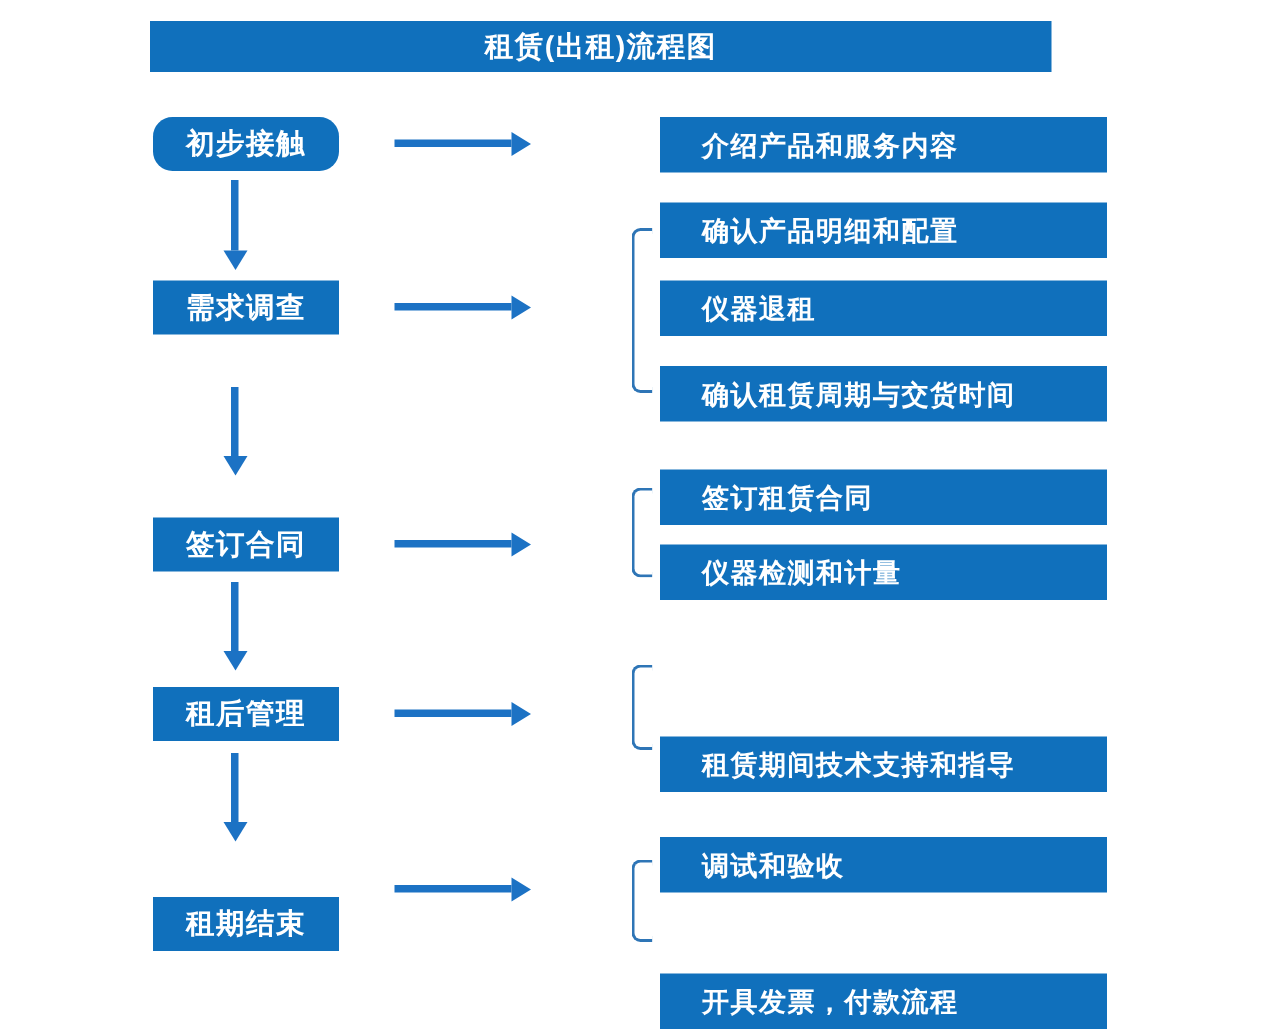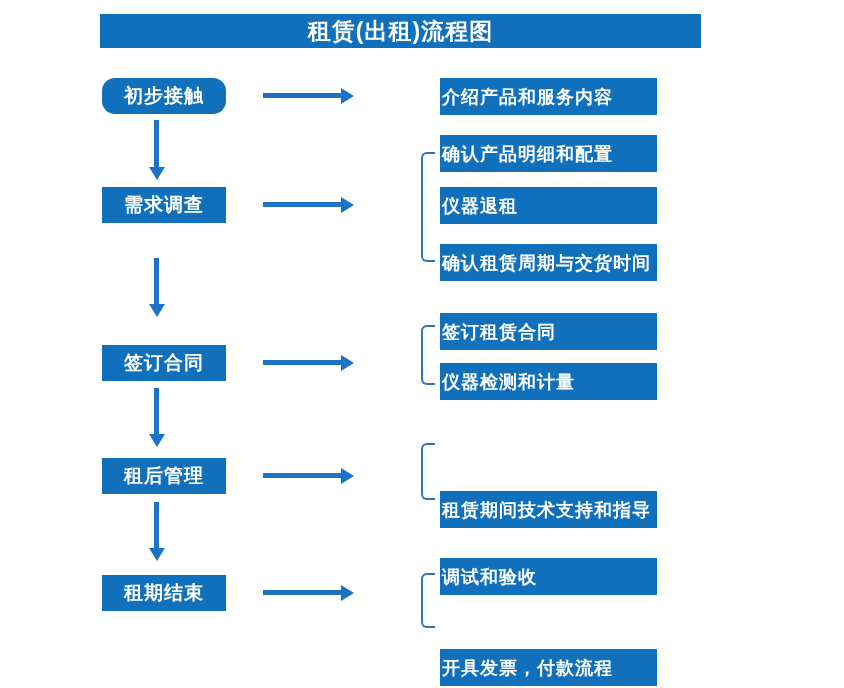"租赁(出租)流程图" .banner { font-size: 23px -> 19px }
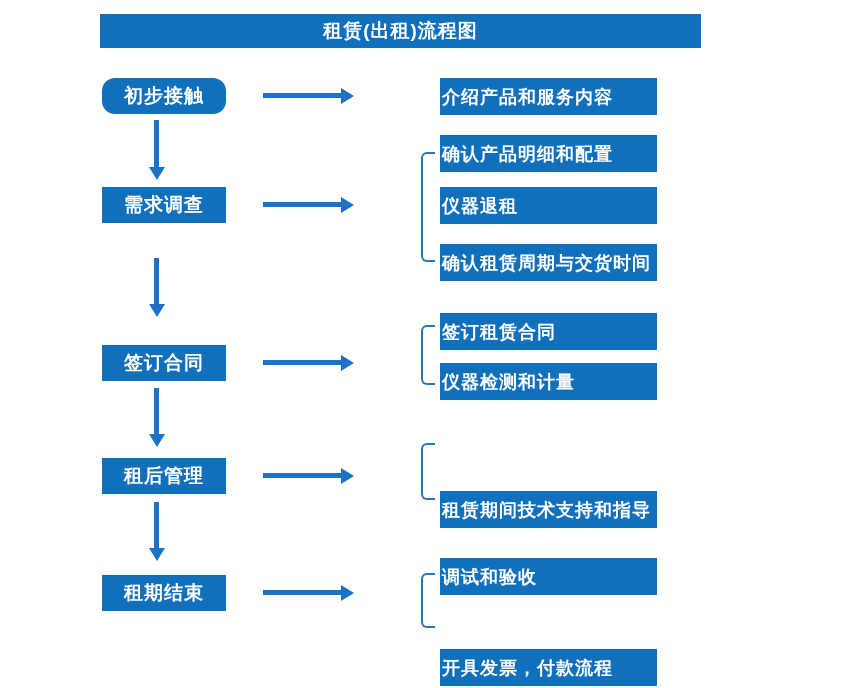"介绍产品和服务内容" .detail-box { padding-left: 2px -> 28px; width: 217px -> 298px }
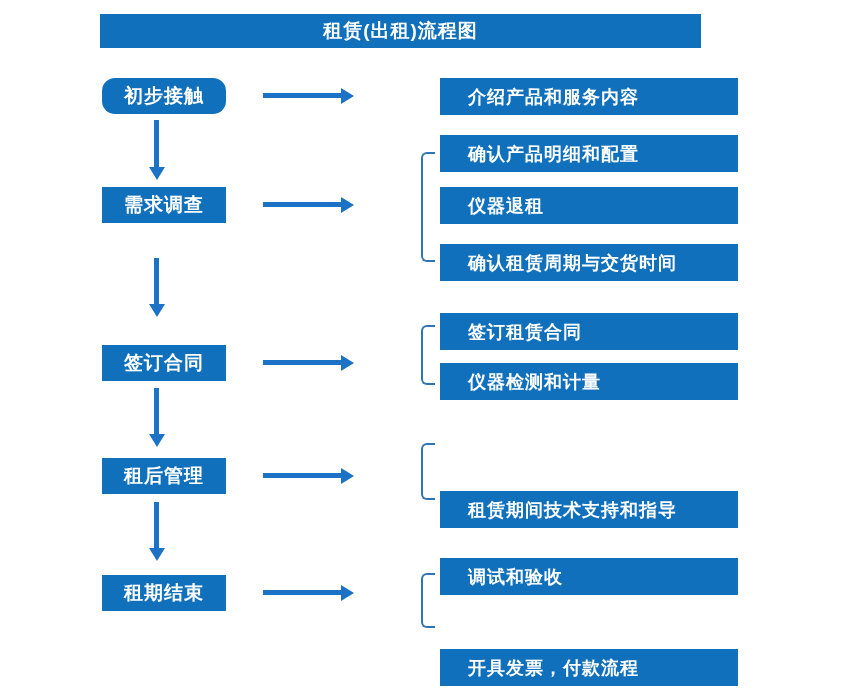"租期结束" div.step-box { top: 575px -> 598px }
